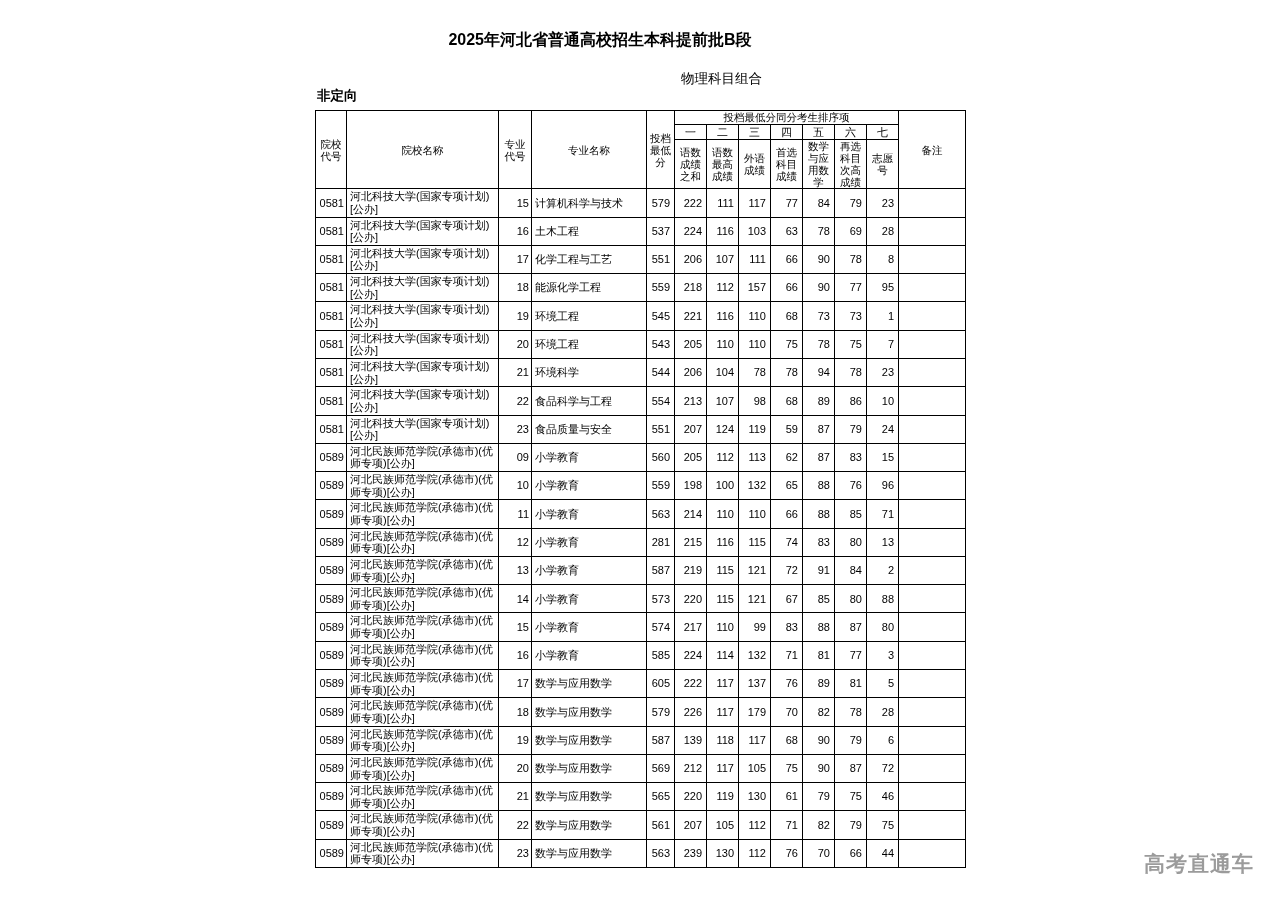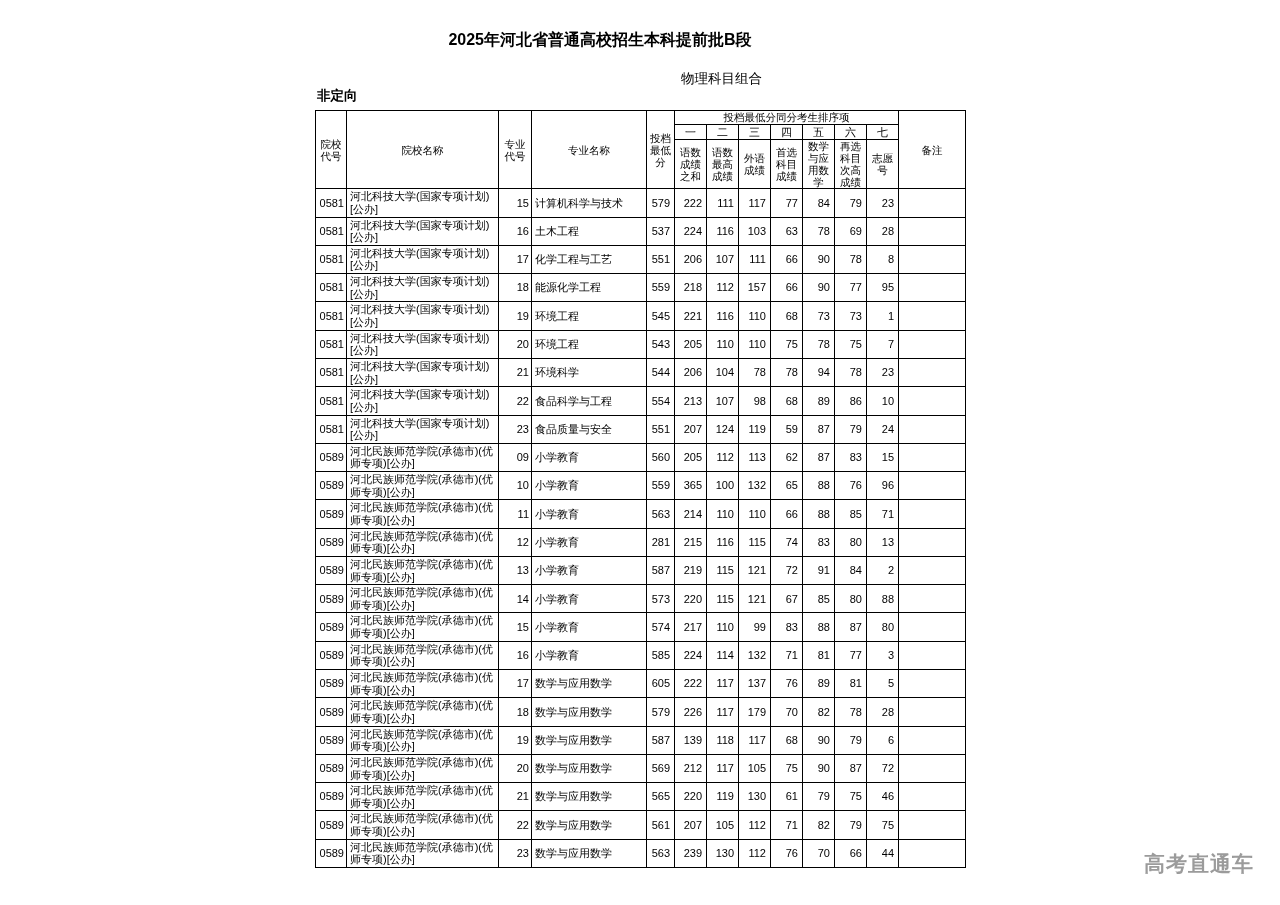"365" td.c-num { text: 365 -> 198 }
